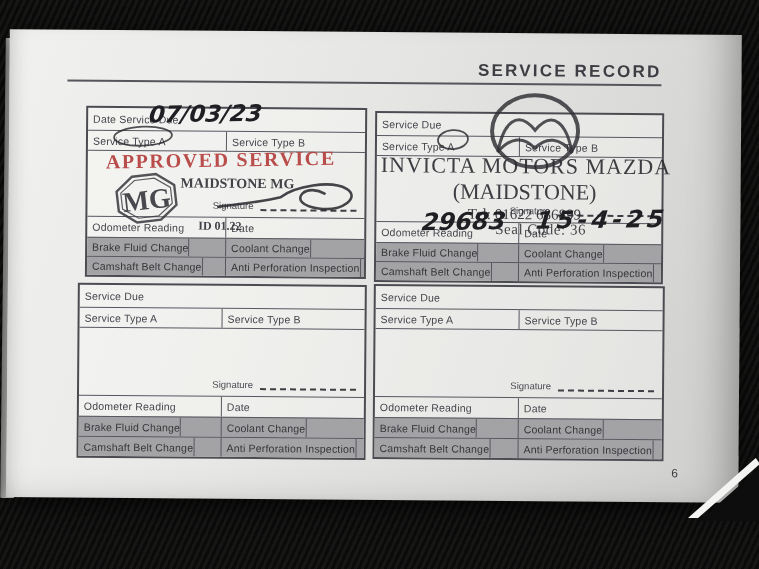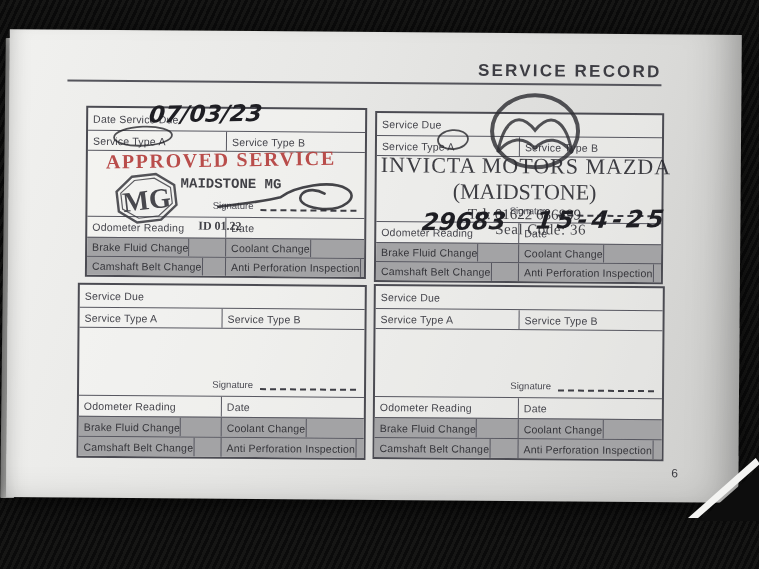"MAIDSTONE MG" .mg-block { font-family: Liberation Mono, monospace -> Liberation Serif, serif }
